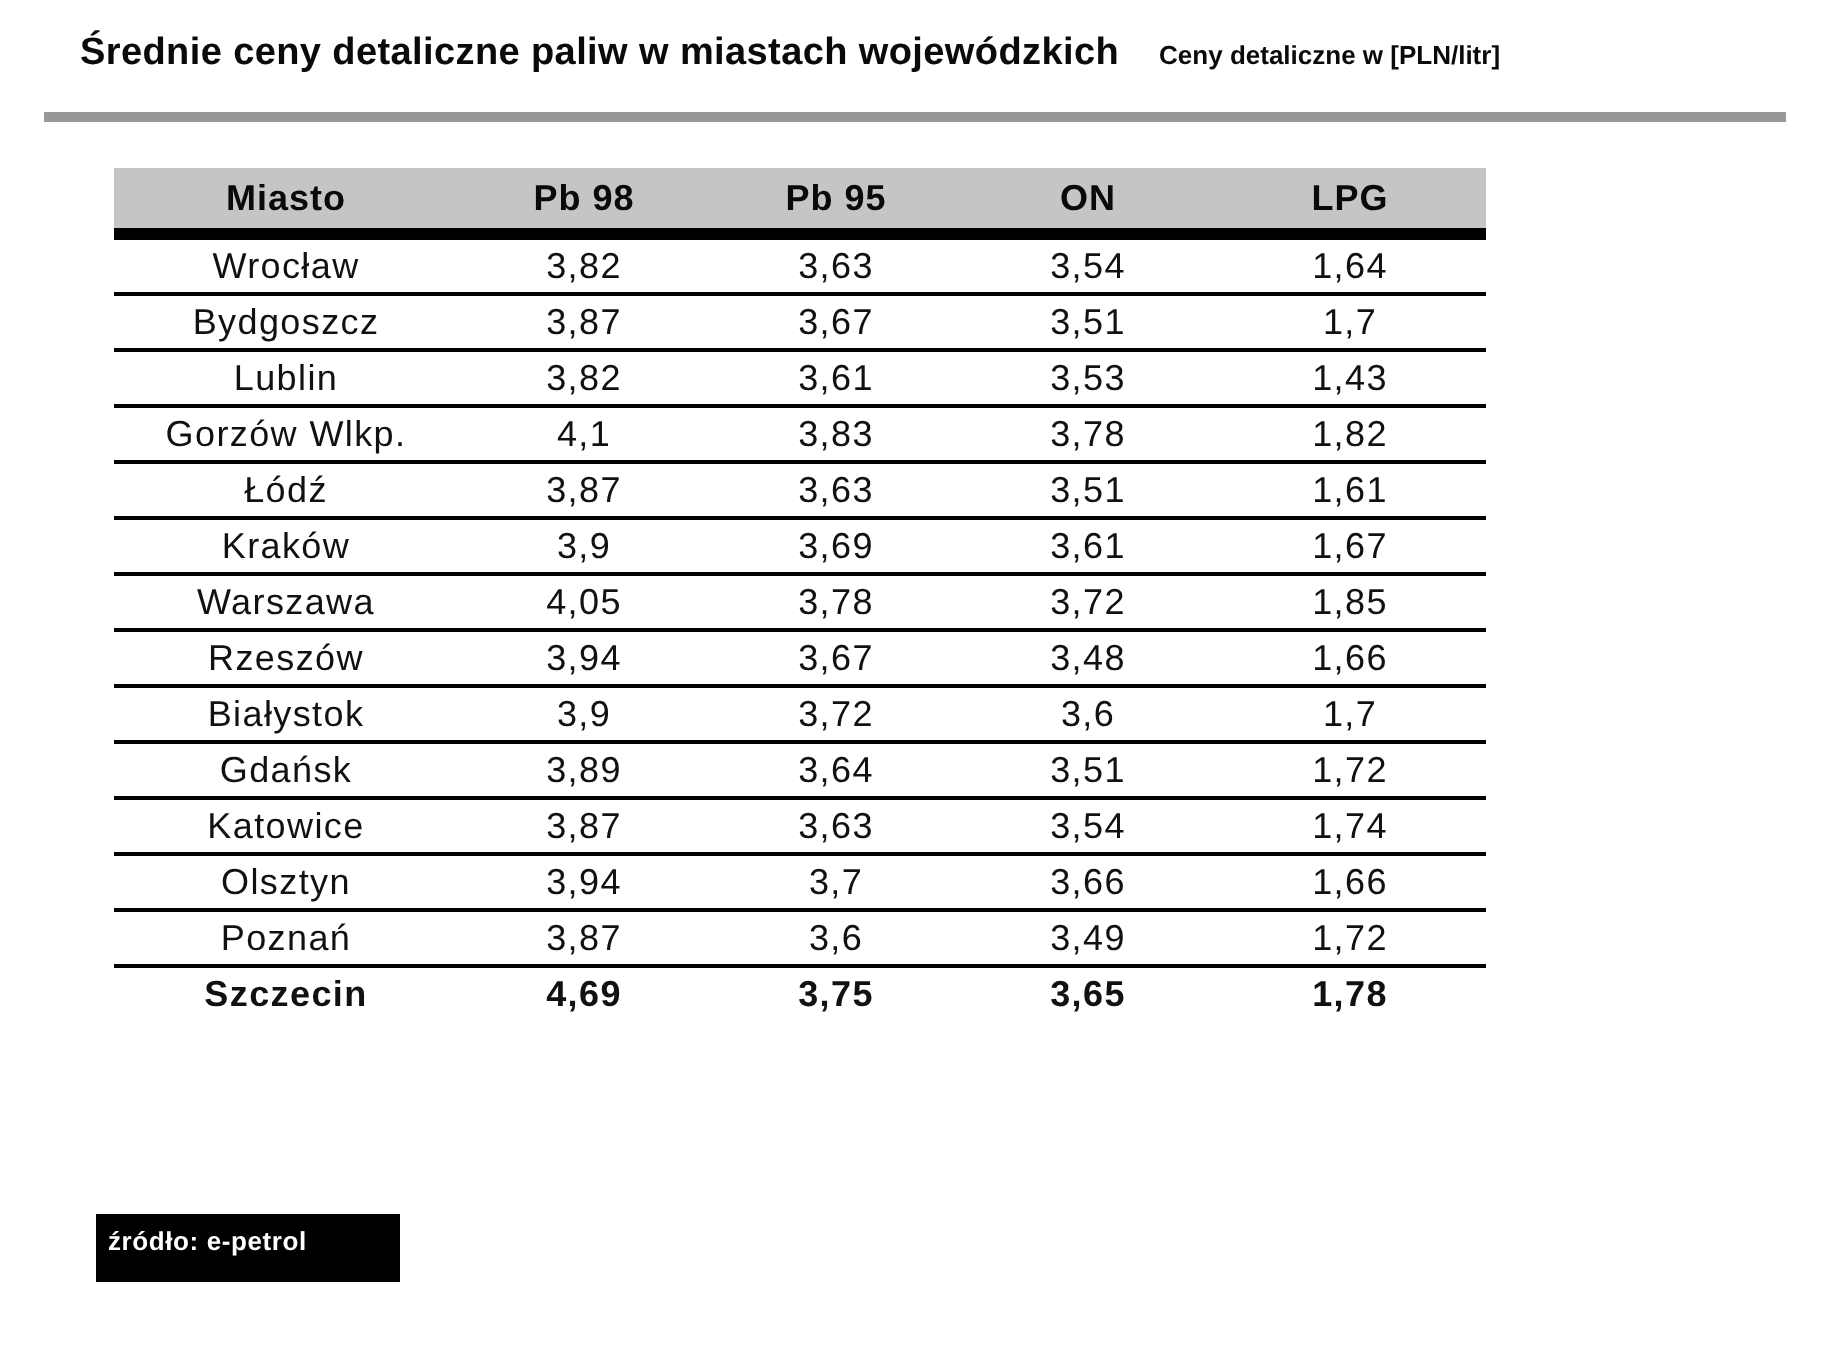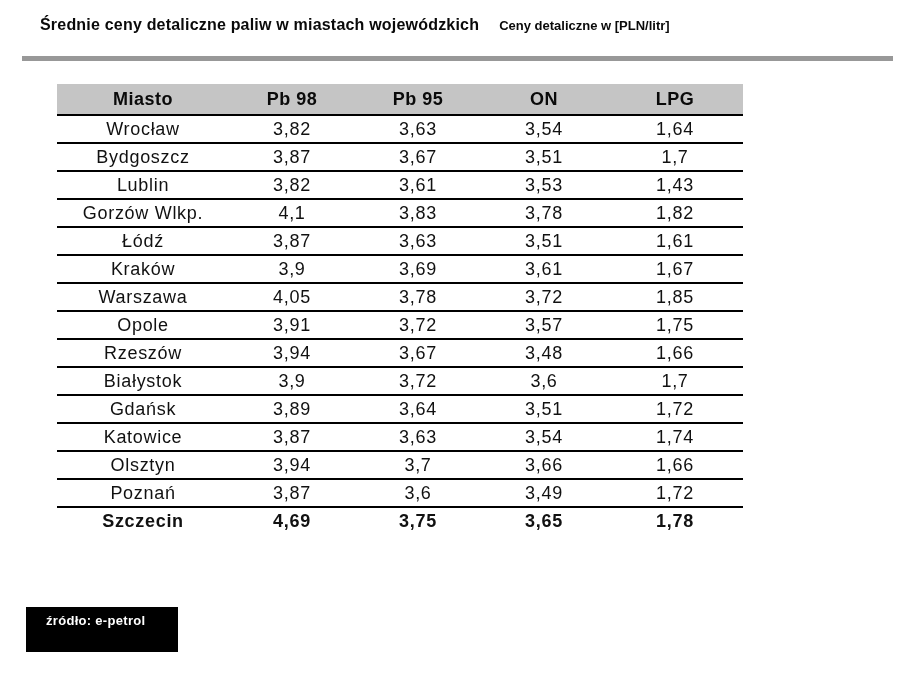"Średnie ceny detaliczne paliw w" .page-title { font-size: 16px -> 19px }
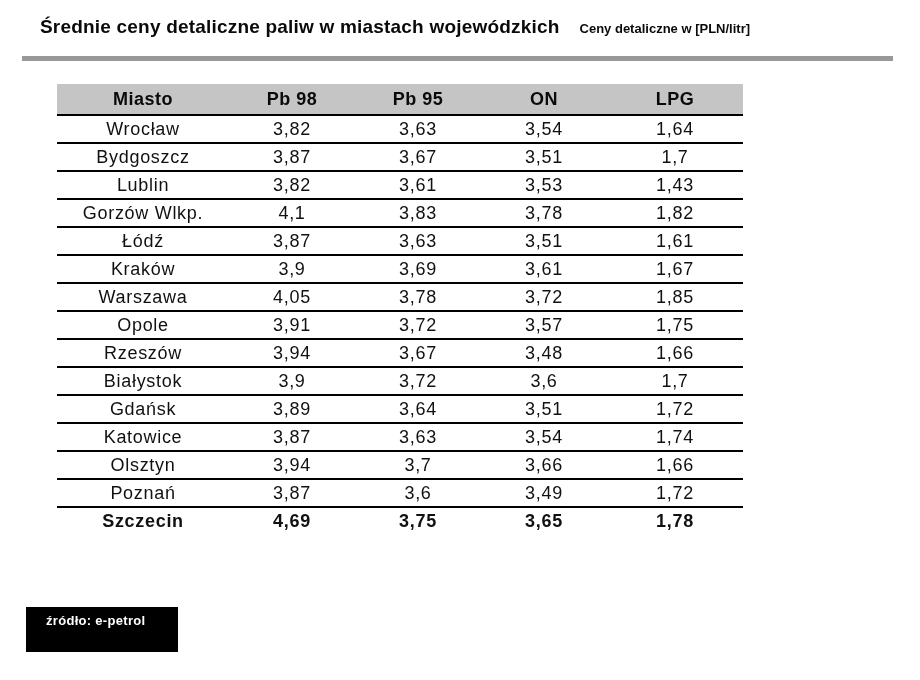"Miasto" table.fuel-table th { border-bottom: 2px solid #000000 -> 6px solid #000000 }
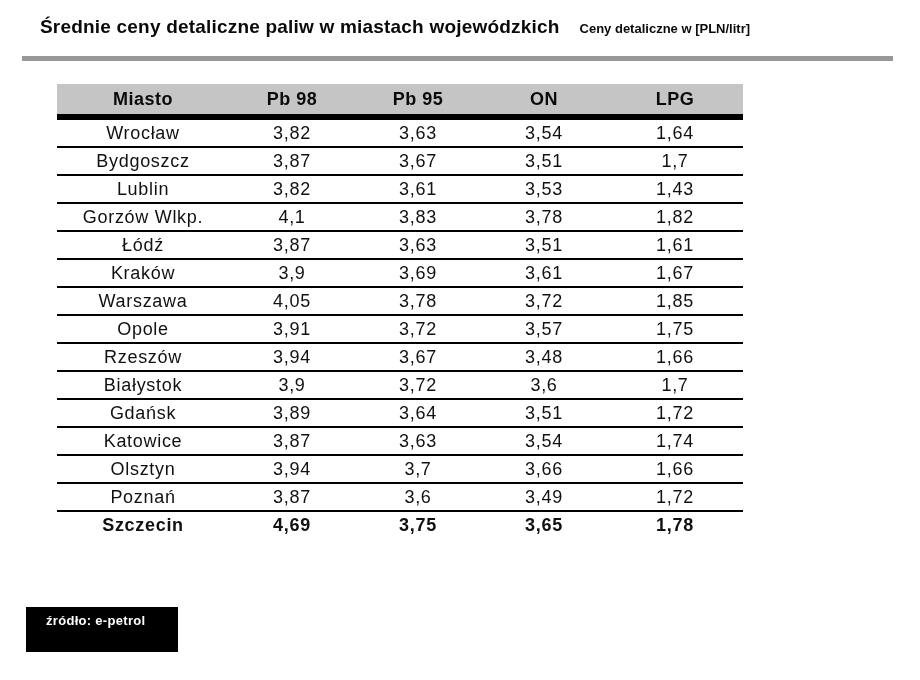"Opole" tr { html: <tr> <td>Opole</td> <td>3,91</td> <td>3,72</td> <td>3,57</td> <td>1,75</td> </tr> -> none }
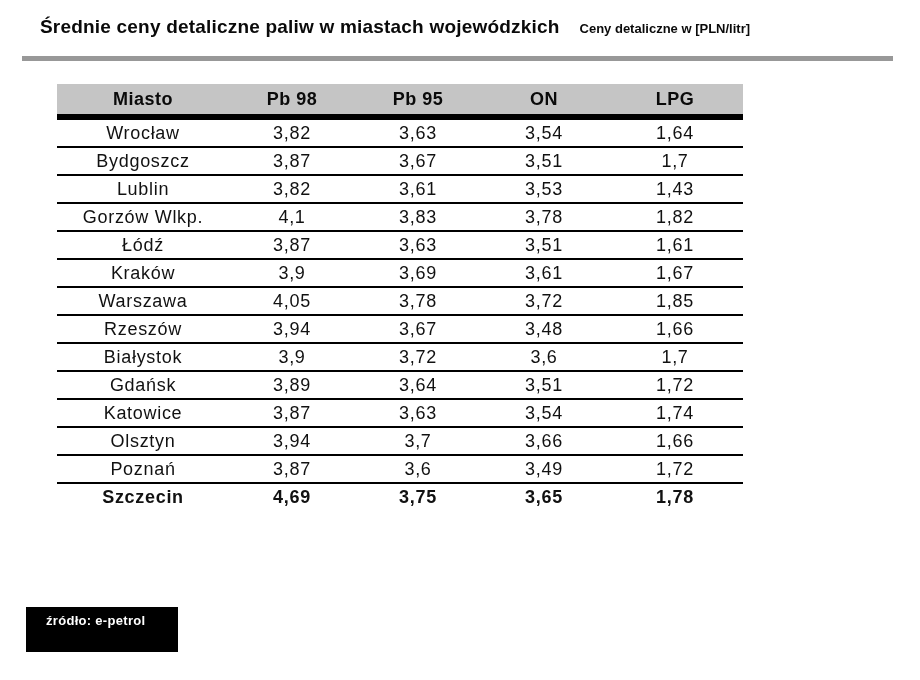"źródło: e-petrol" .source-badge { height: 45px -> 34px; left: 26px -> 48px; padding-left: 20px -> 6px }
